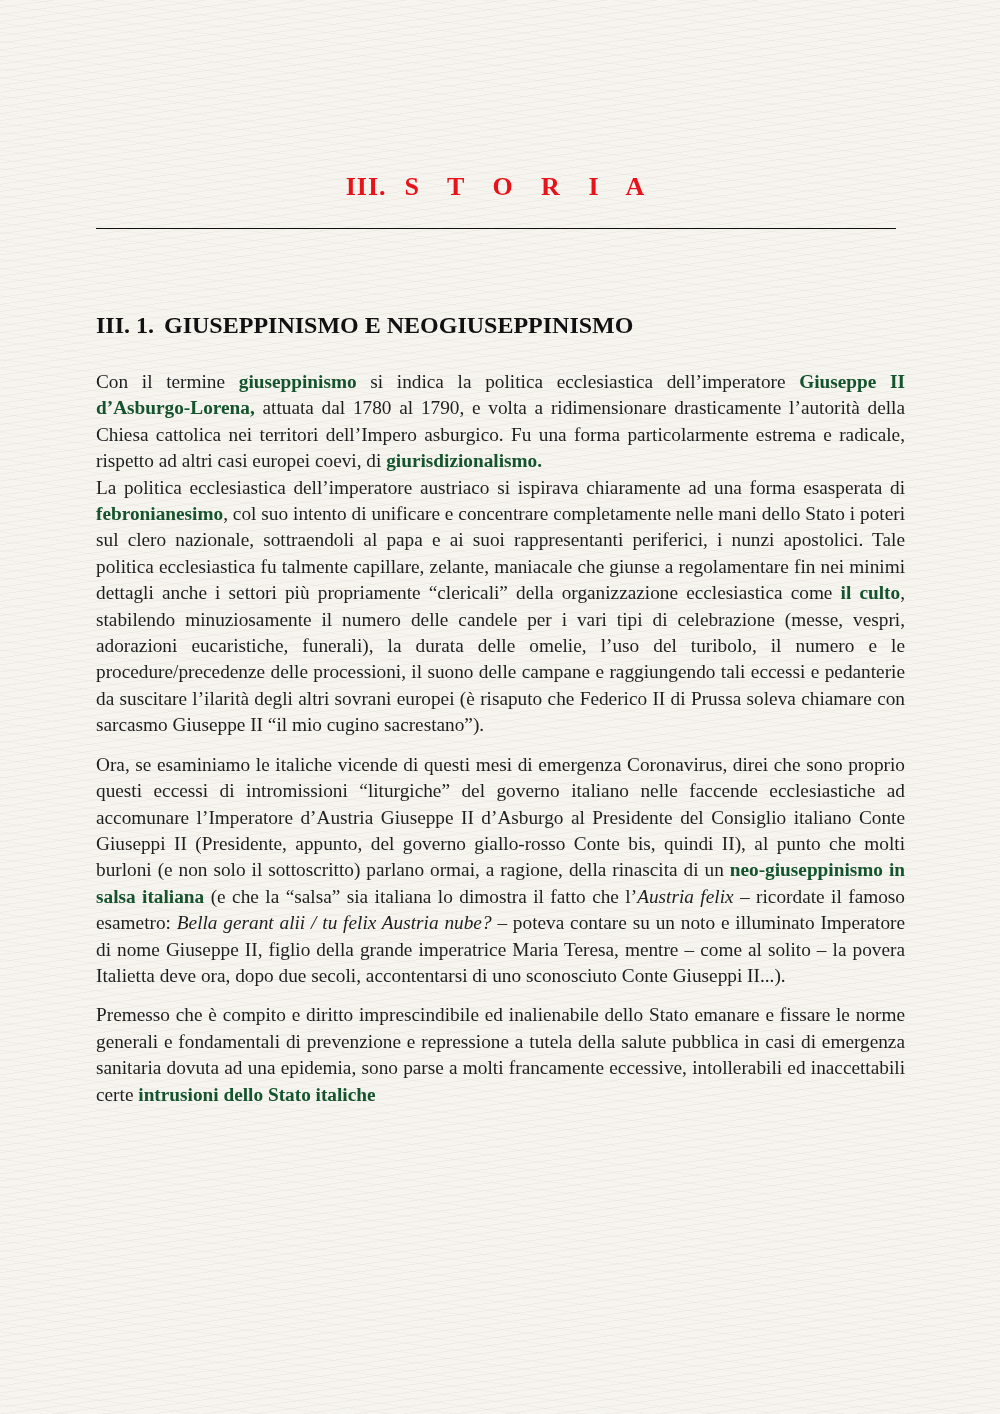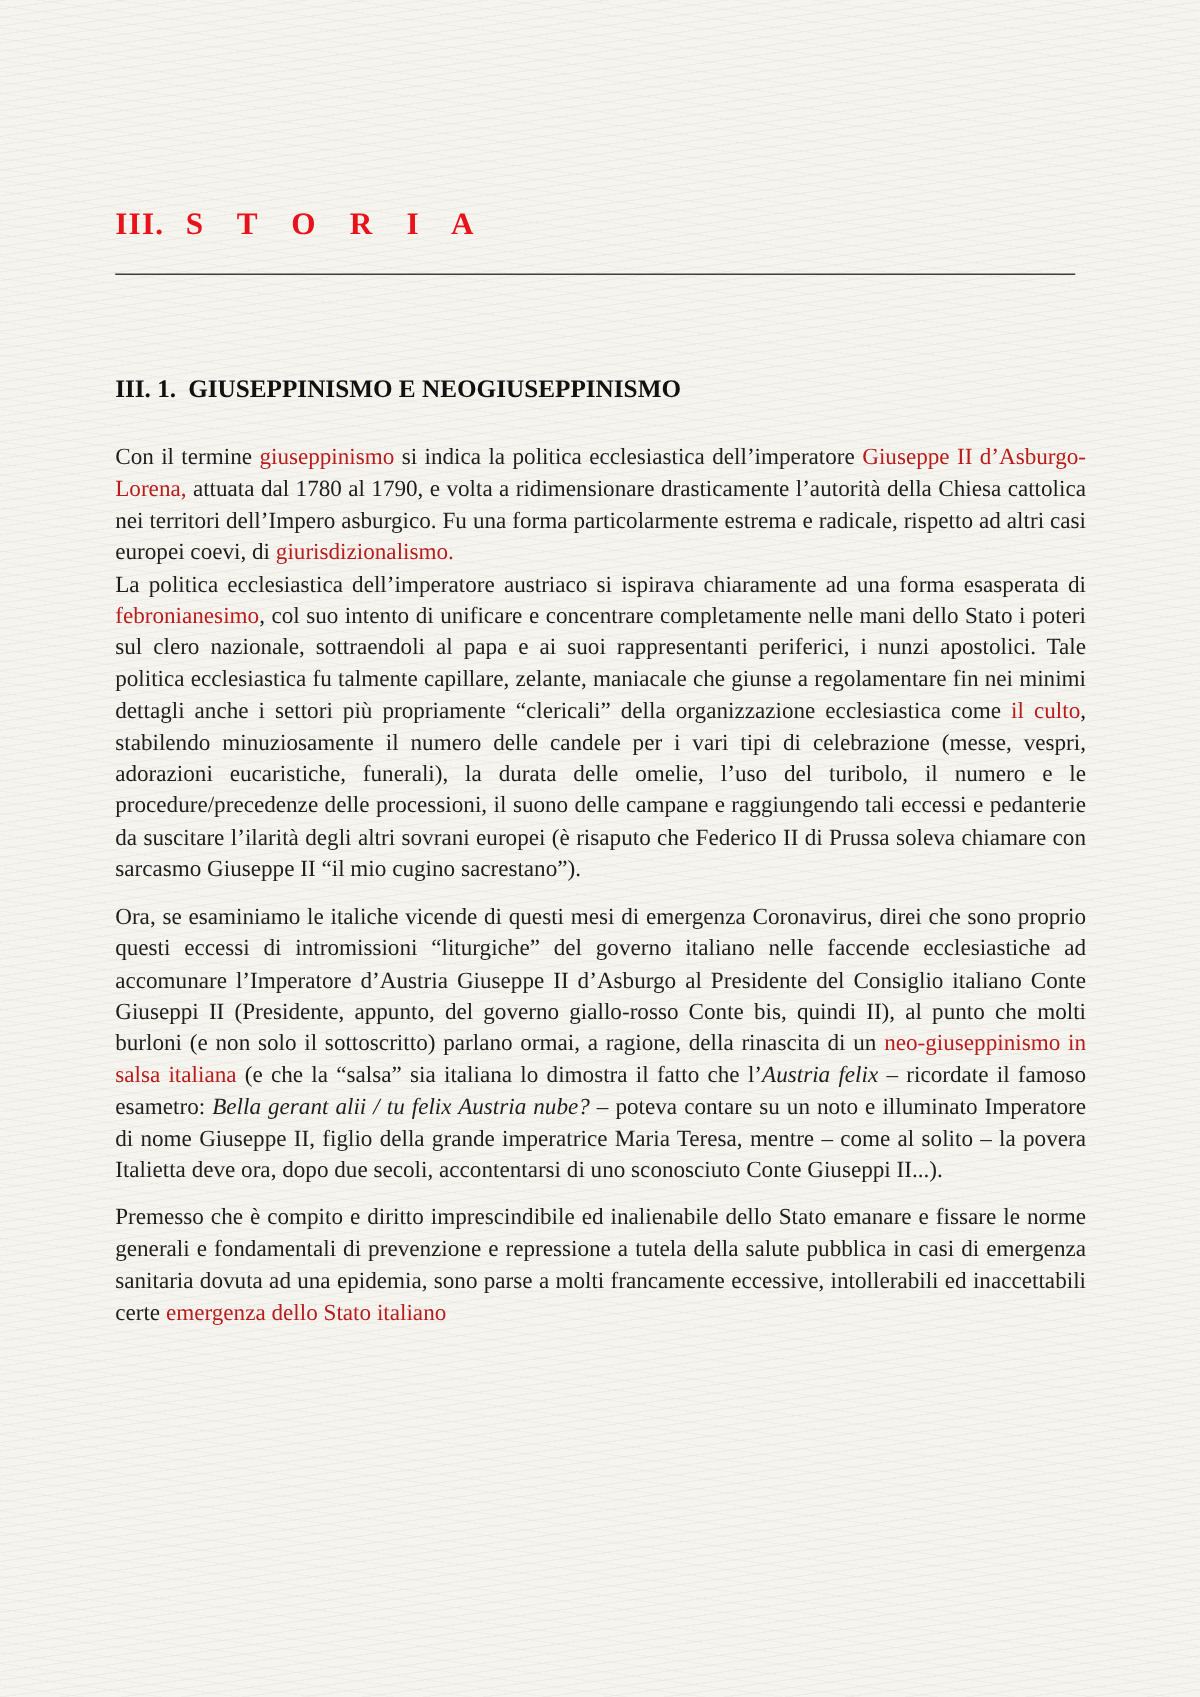"III. S T O R" .chapter-title { text-align: left -> center }
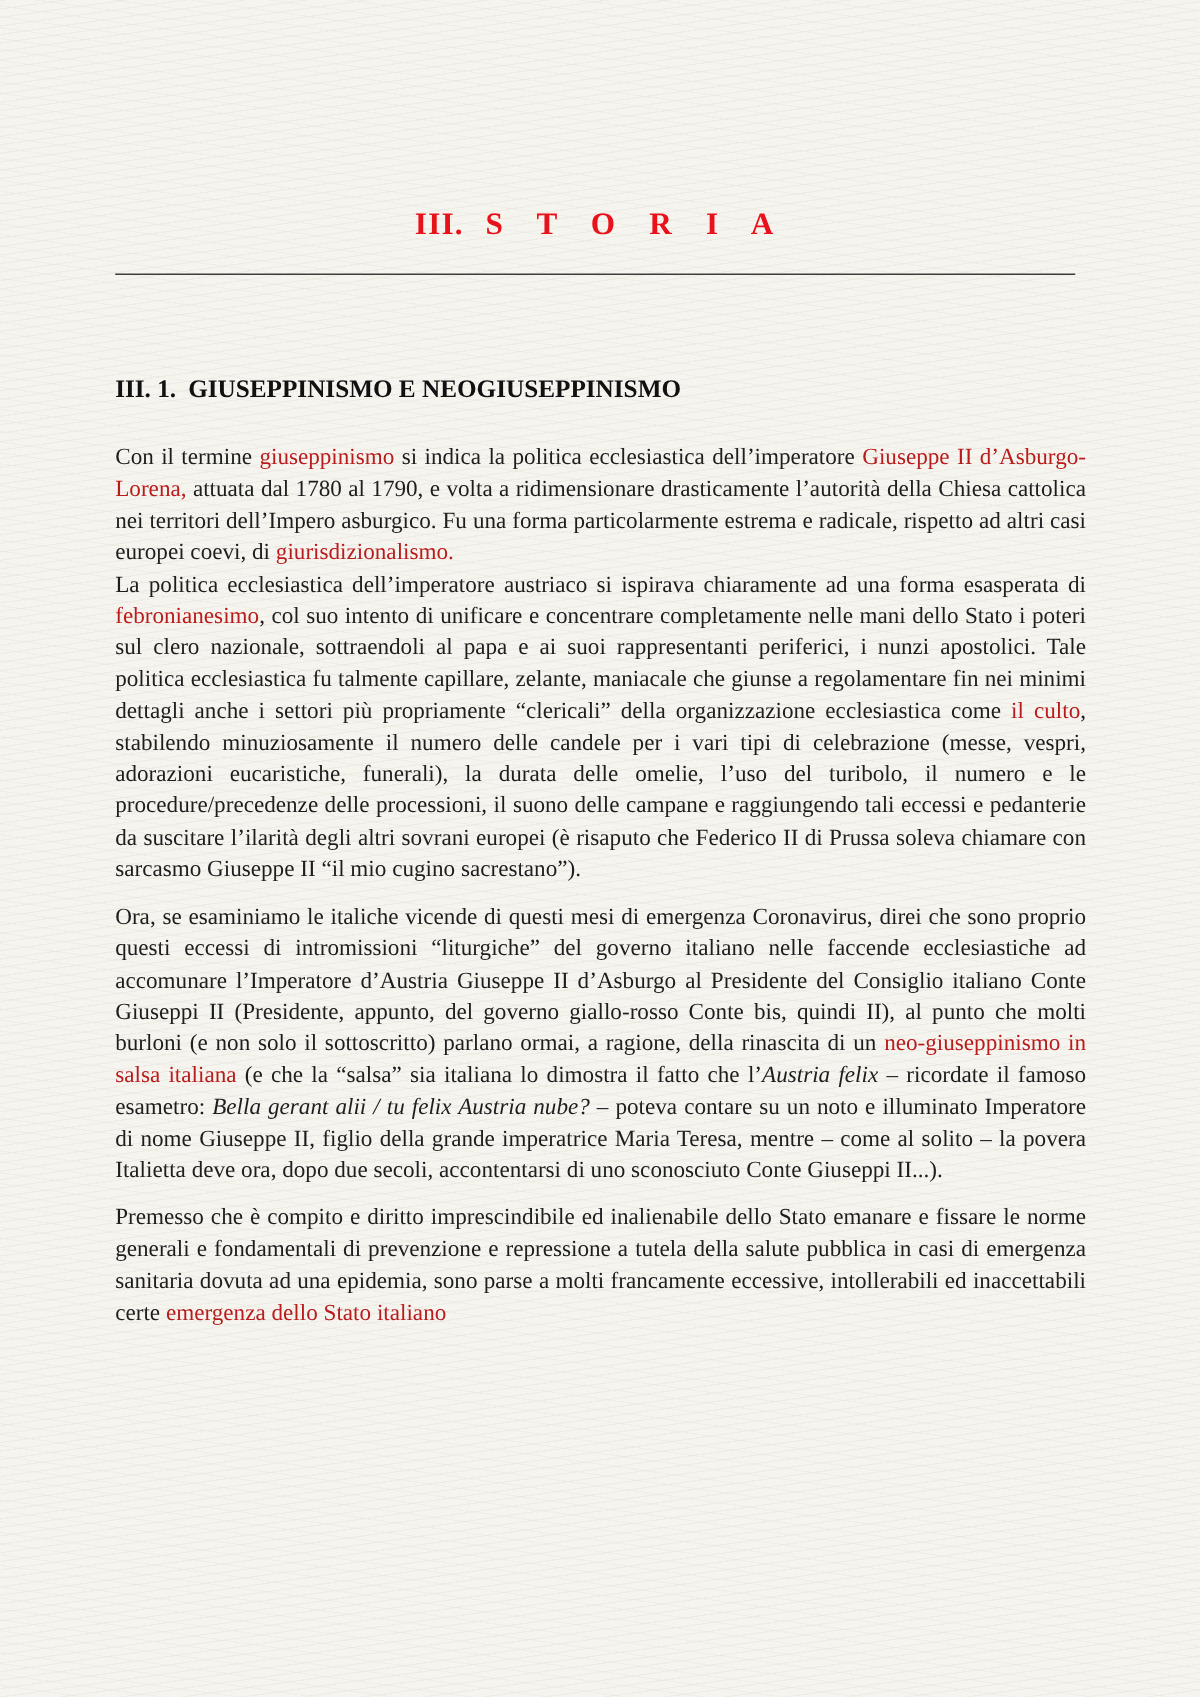"III. 1. GIUSEPPINISMO E NEOGIUSEPPINISMO" .section-title { font-size: 21px -> 24px }
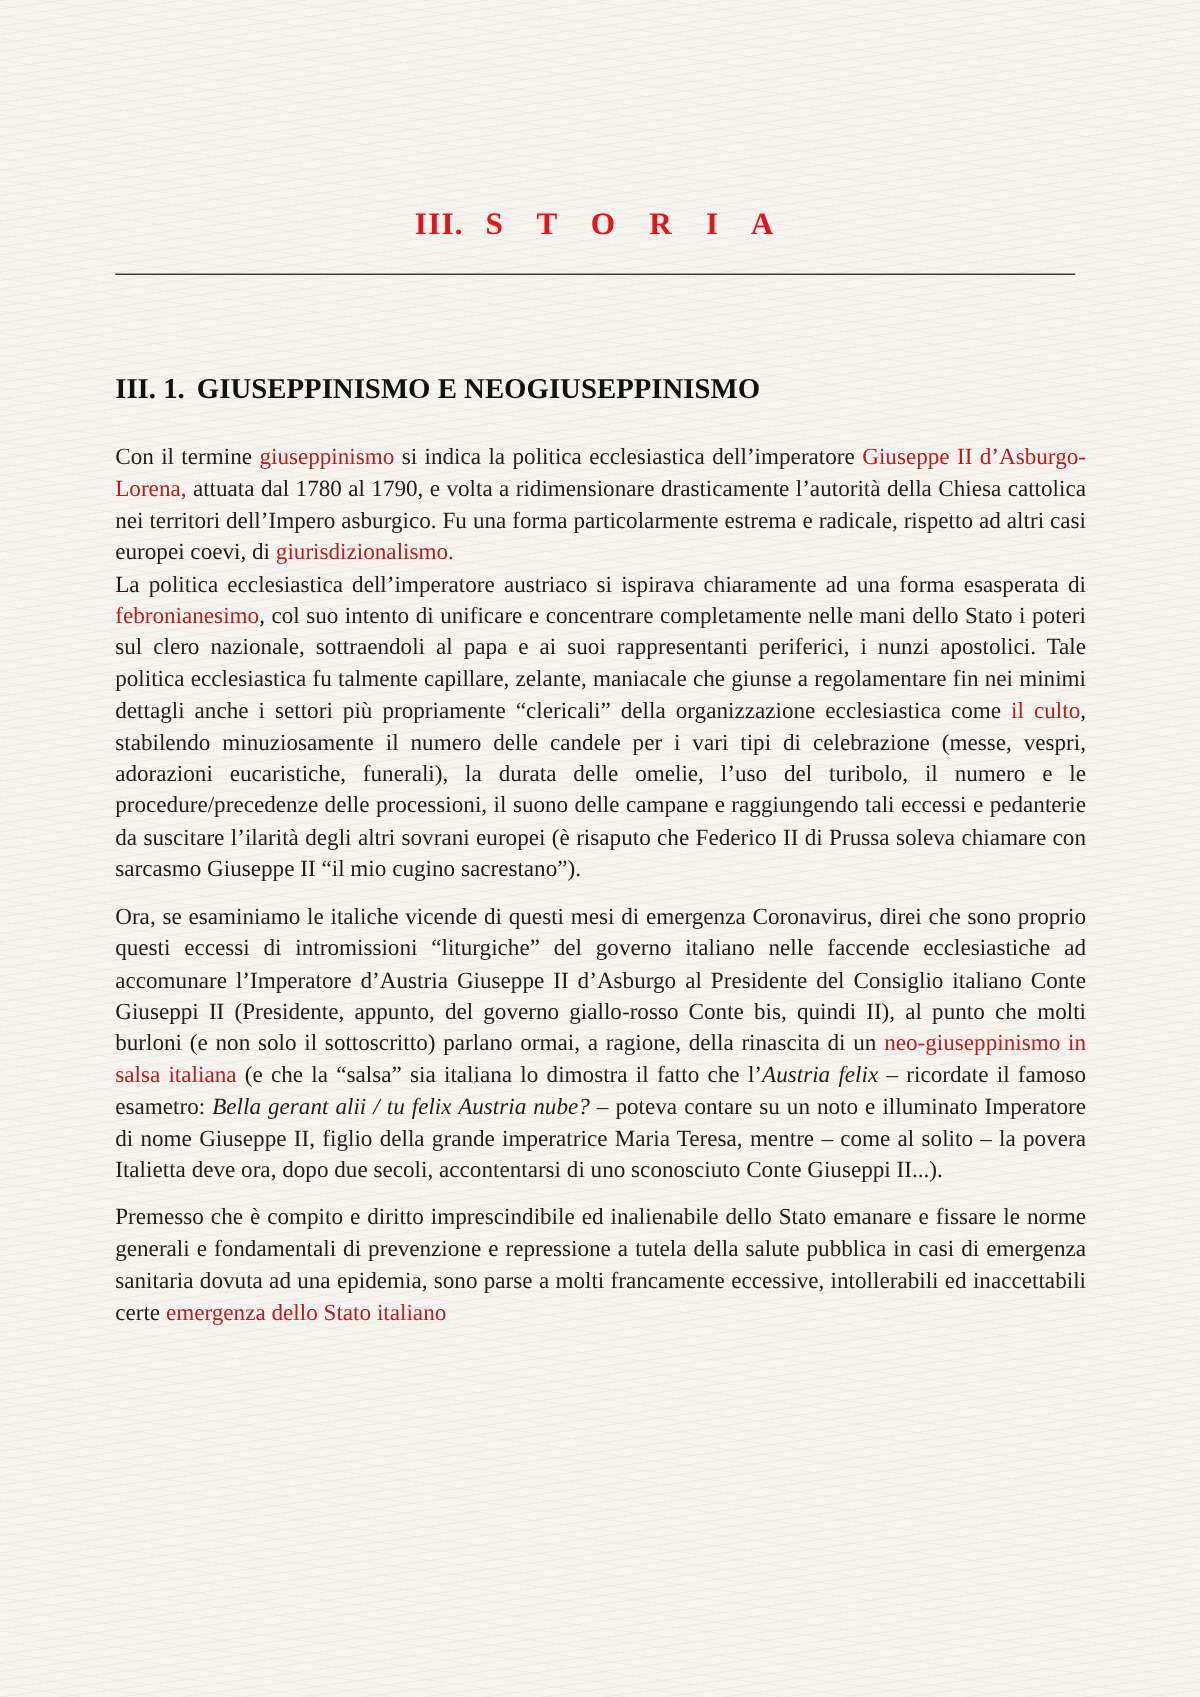"giuseppinismo" .body b { color: #b91c1c -> #14532d; font-weight: normal -> bold }
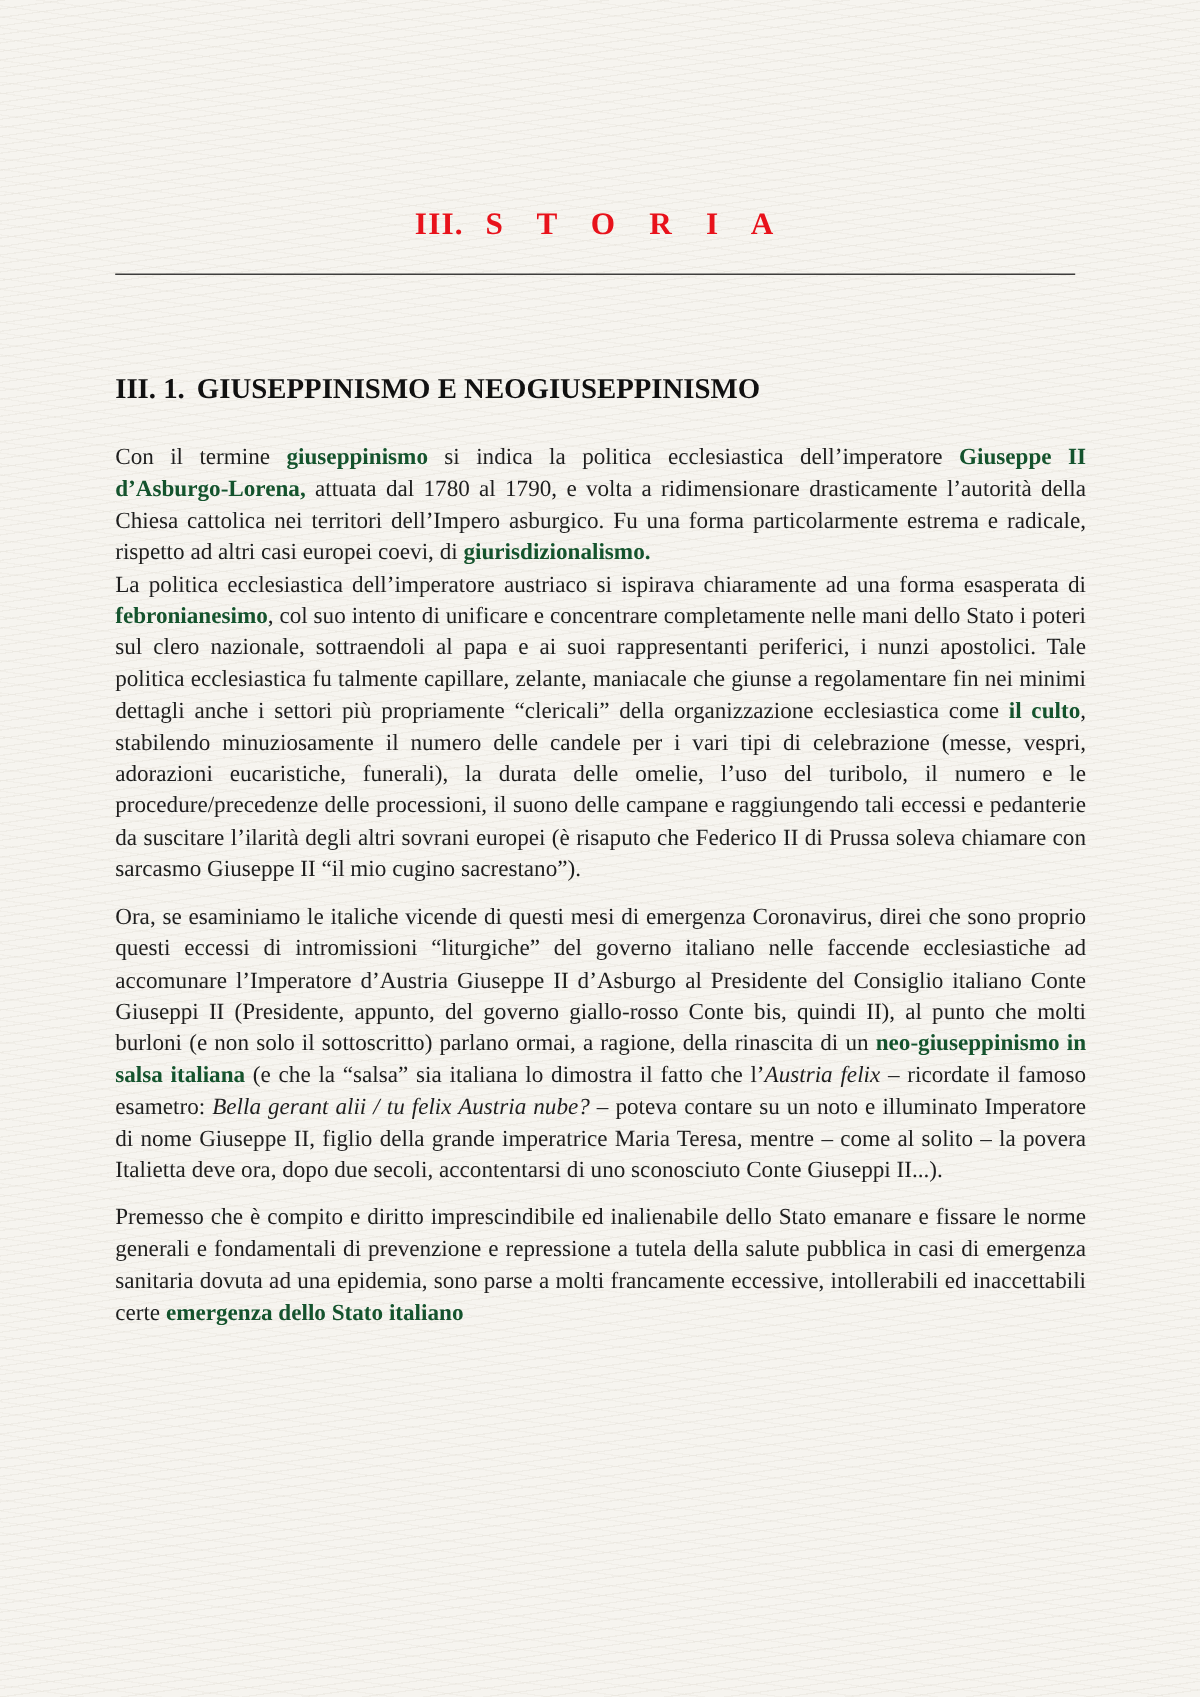"emergenza dello Stato italiano" b { text: emergenza dello Stato italiano -> intrusioni dello Stato italiche }
